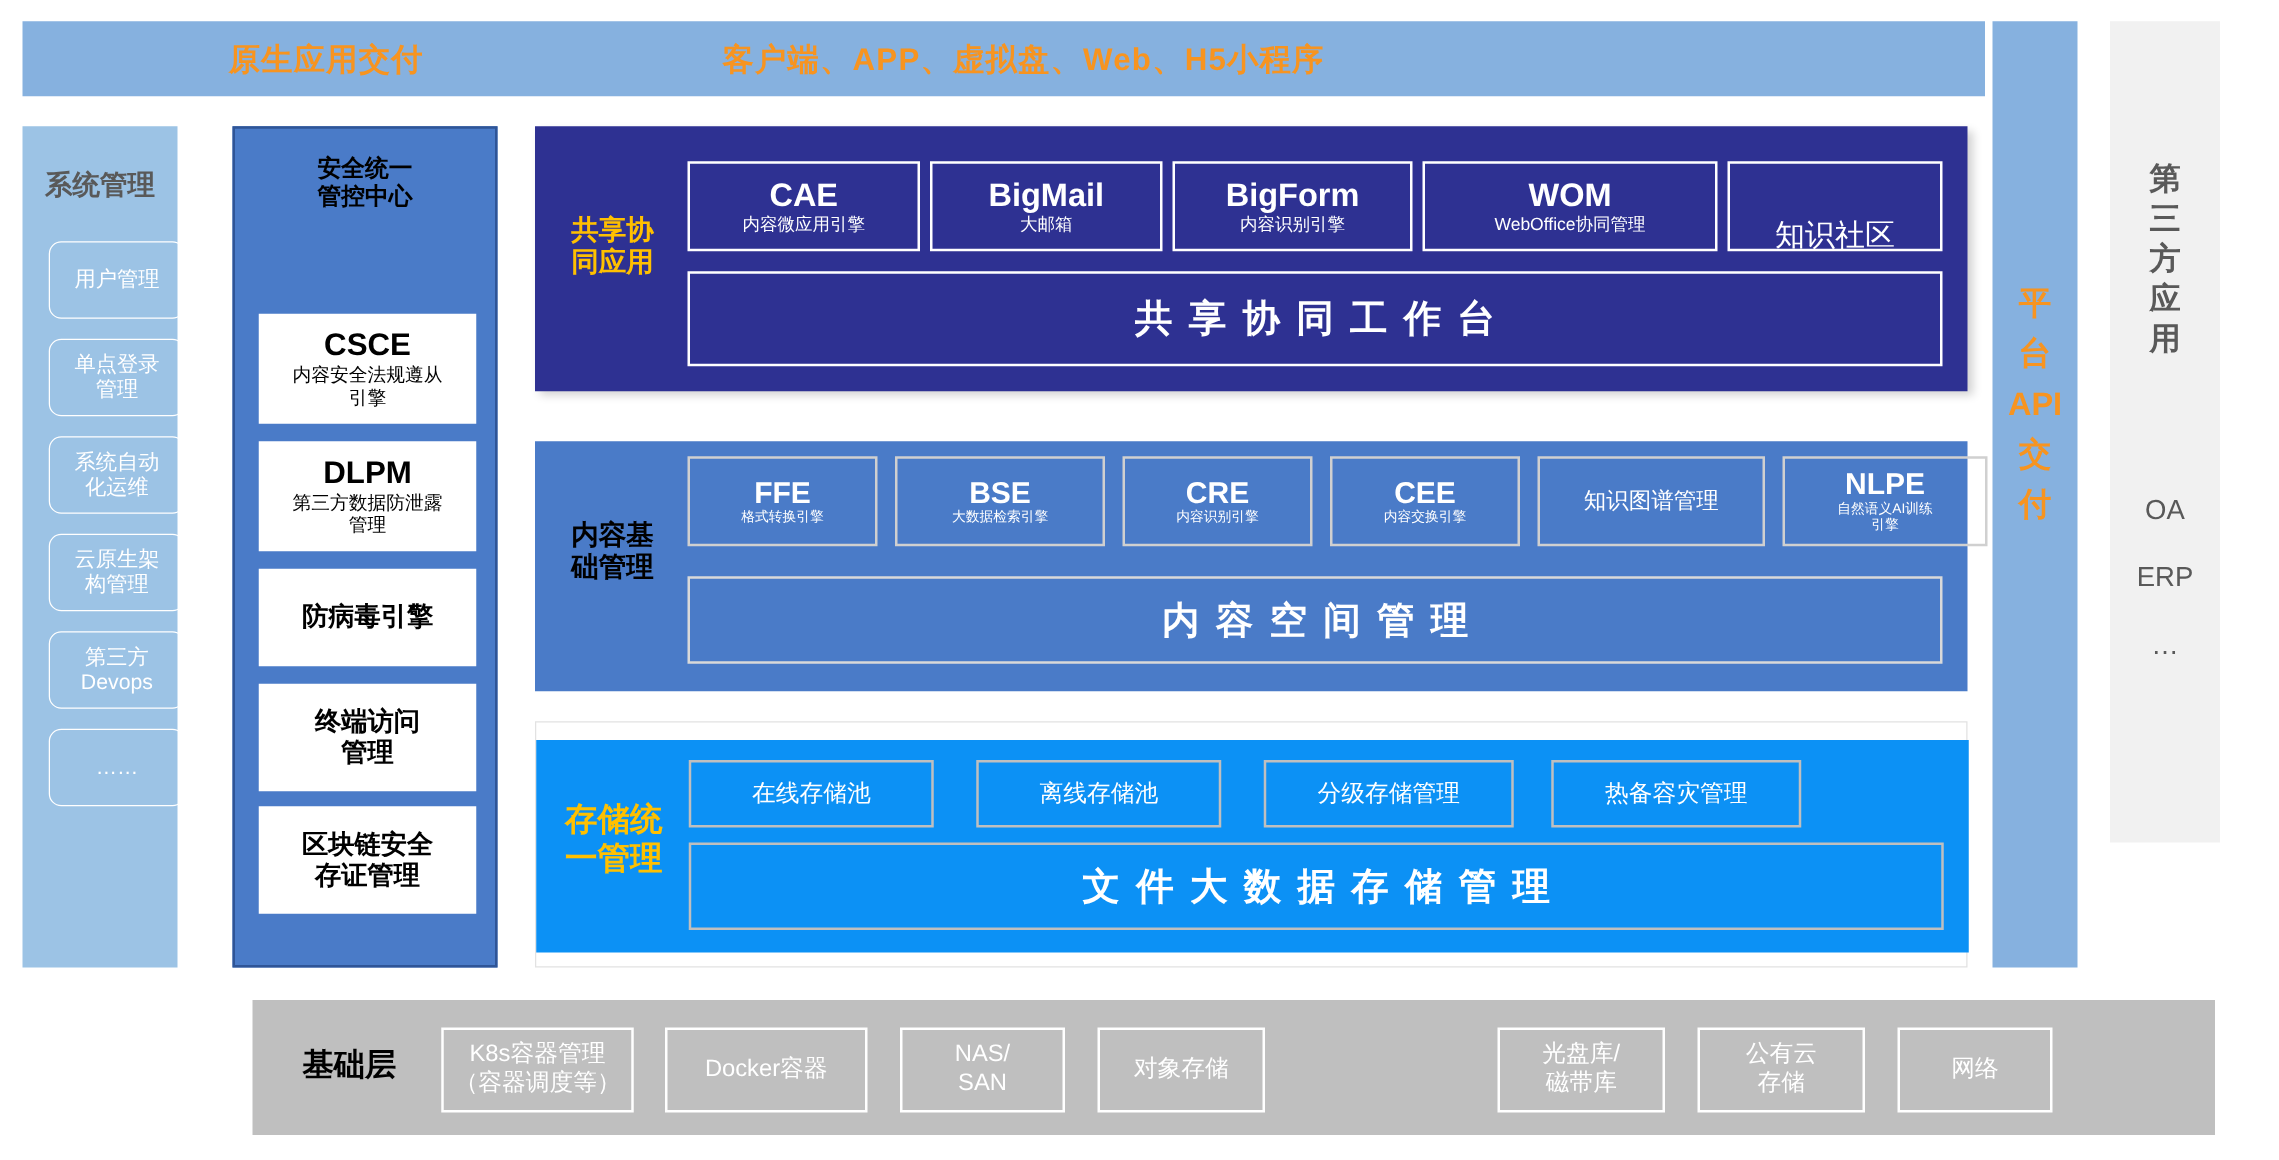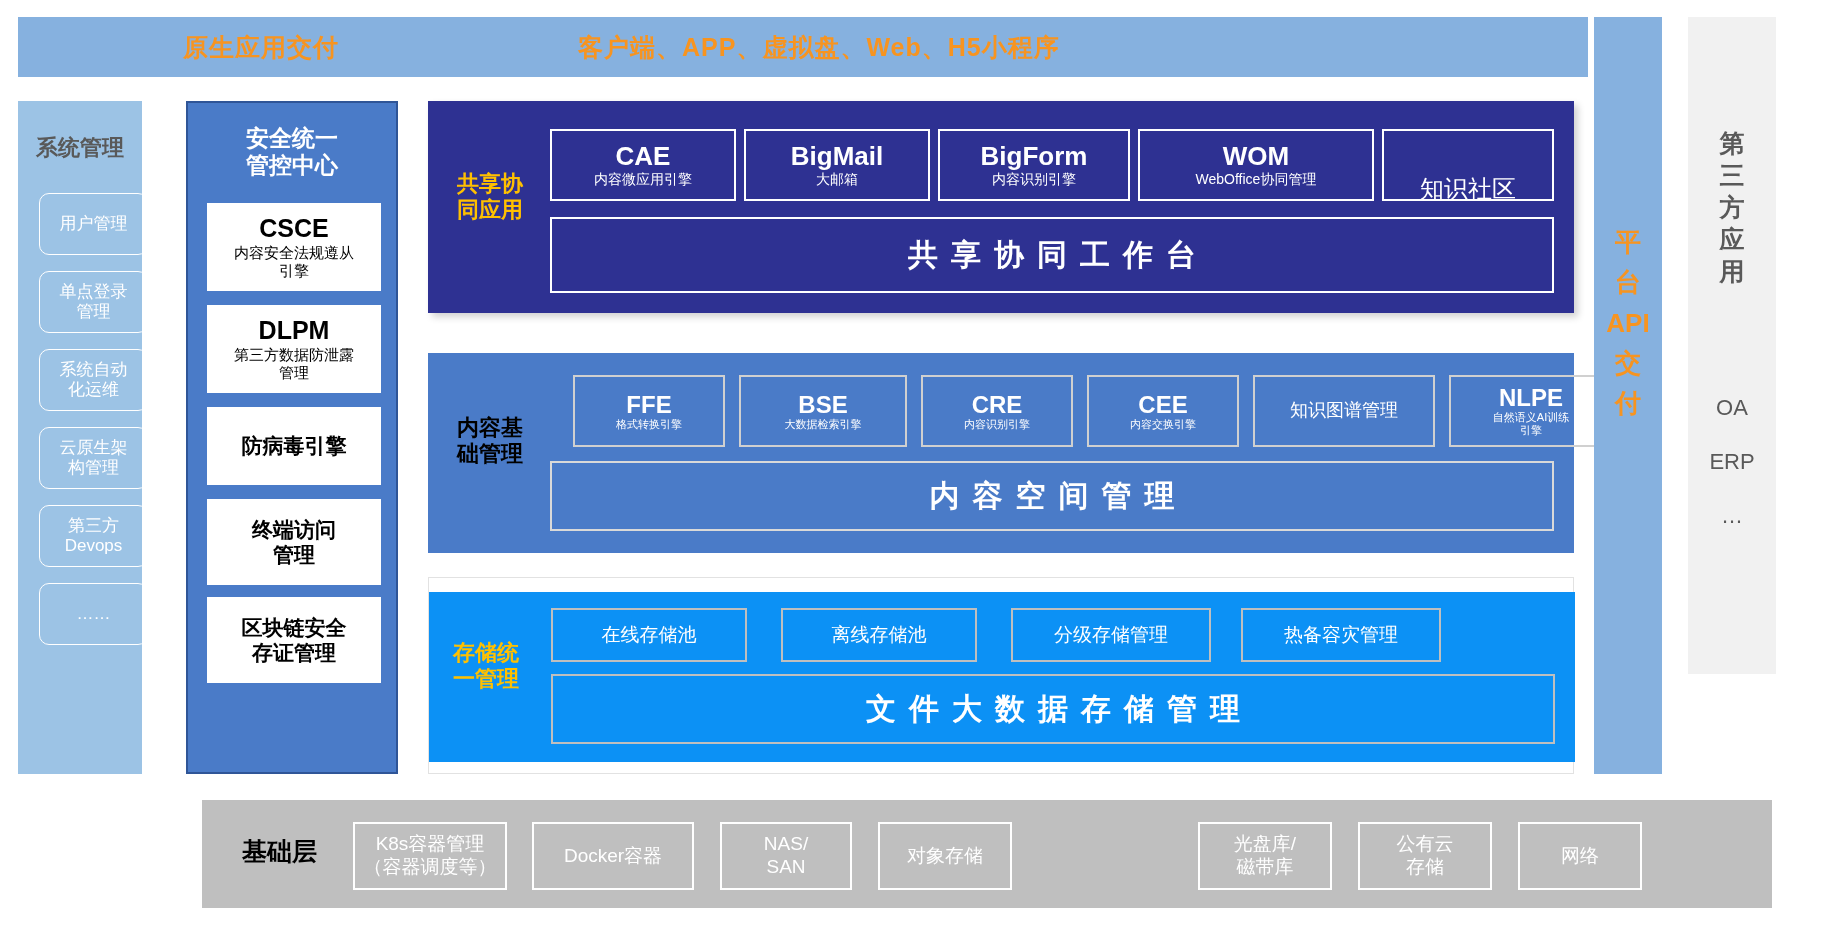"安全统一" #sec-col .title { color: #ffffff -> #000000; font-size: 23px -> 19px }
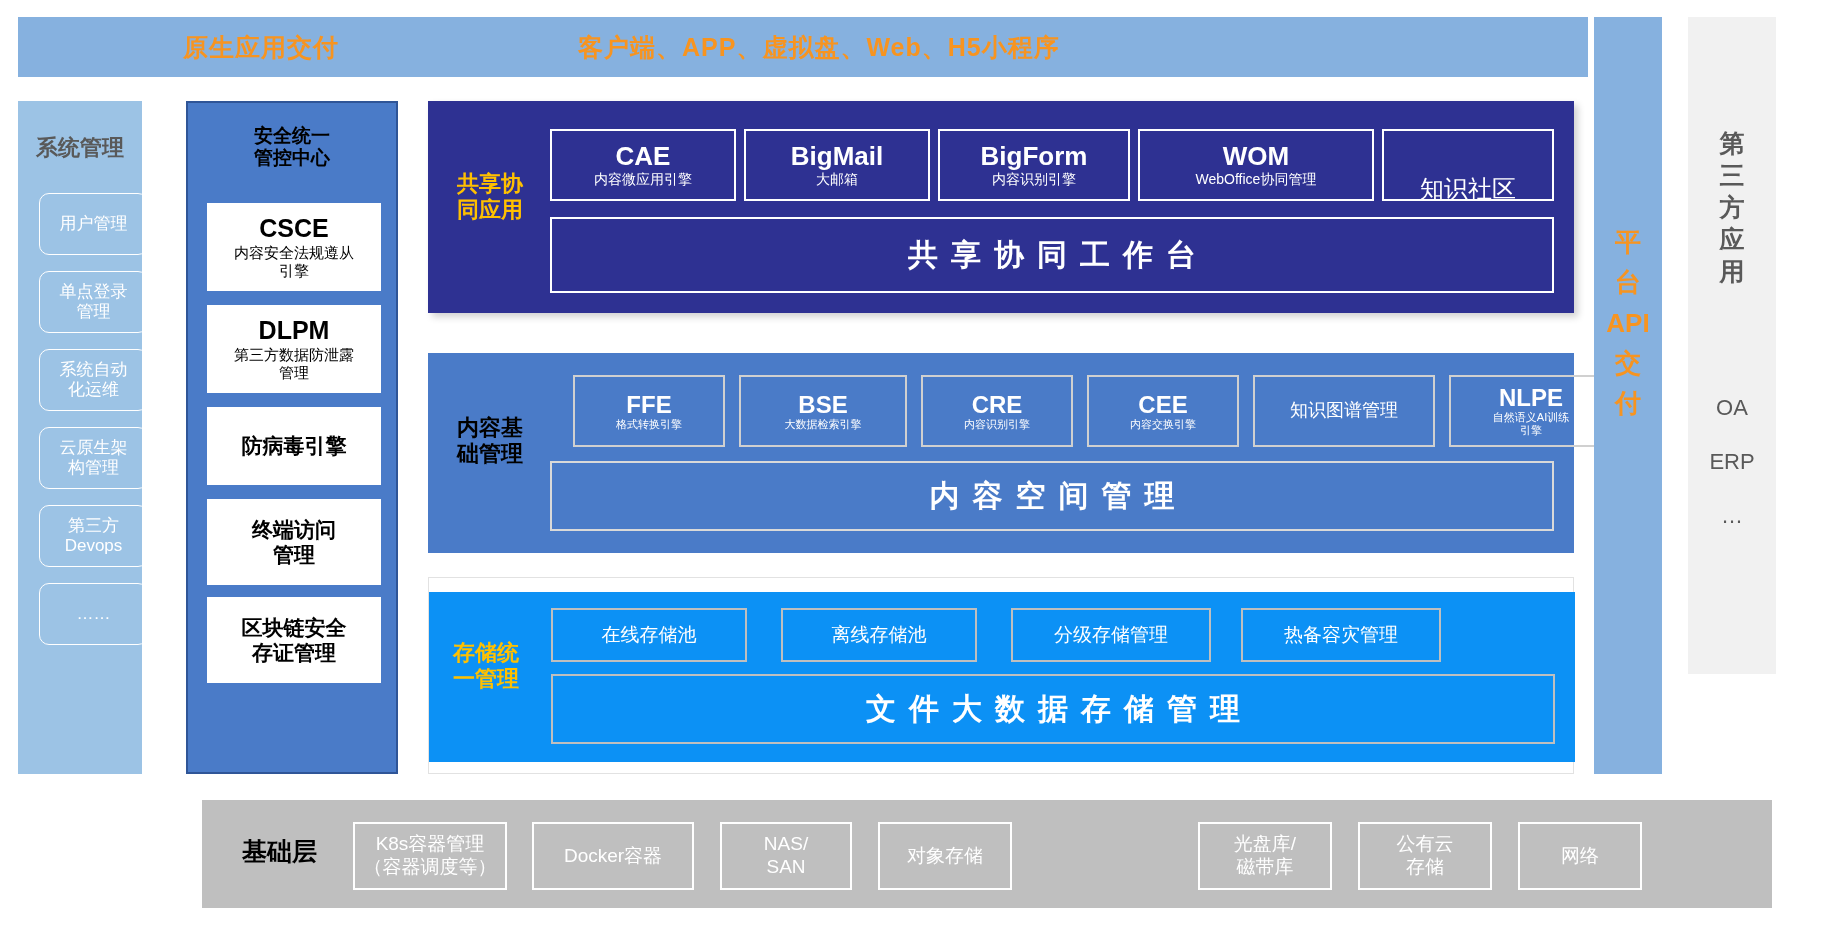"CSCE" #sec-col .card { margin-top: none -> 48px }
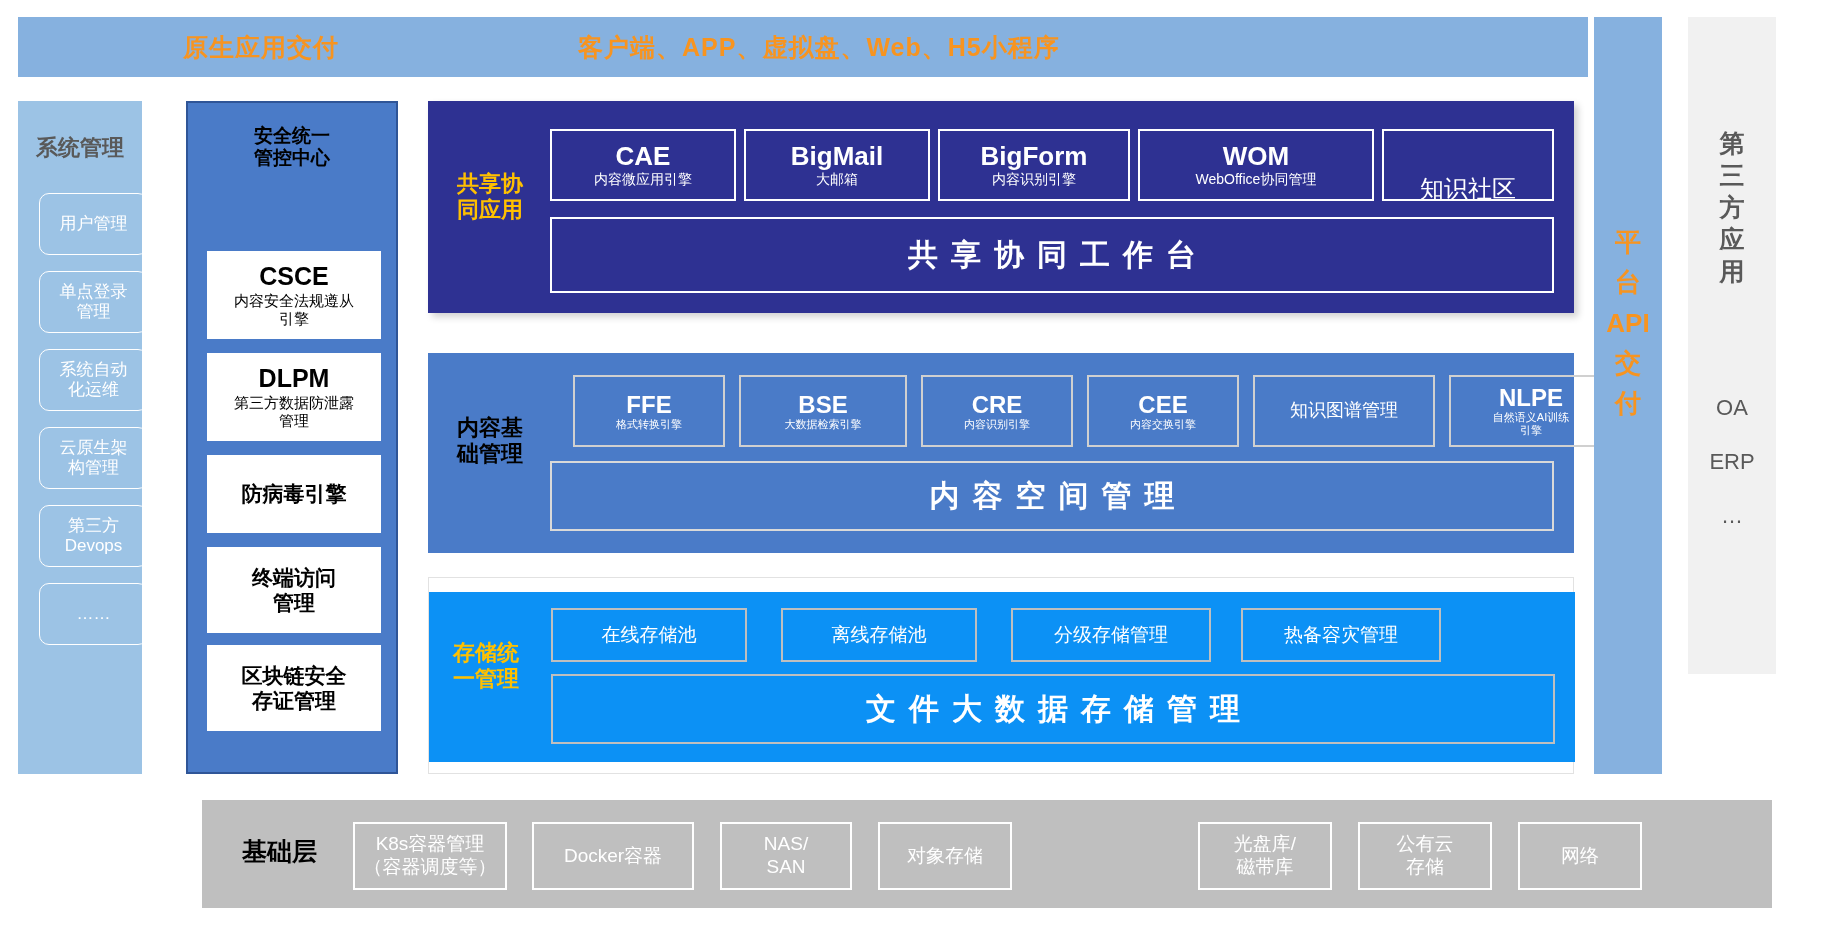"FFE" #row-content .tile { margin-left: 23px -> none; top: 22px -> 12px }
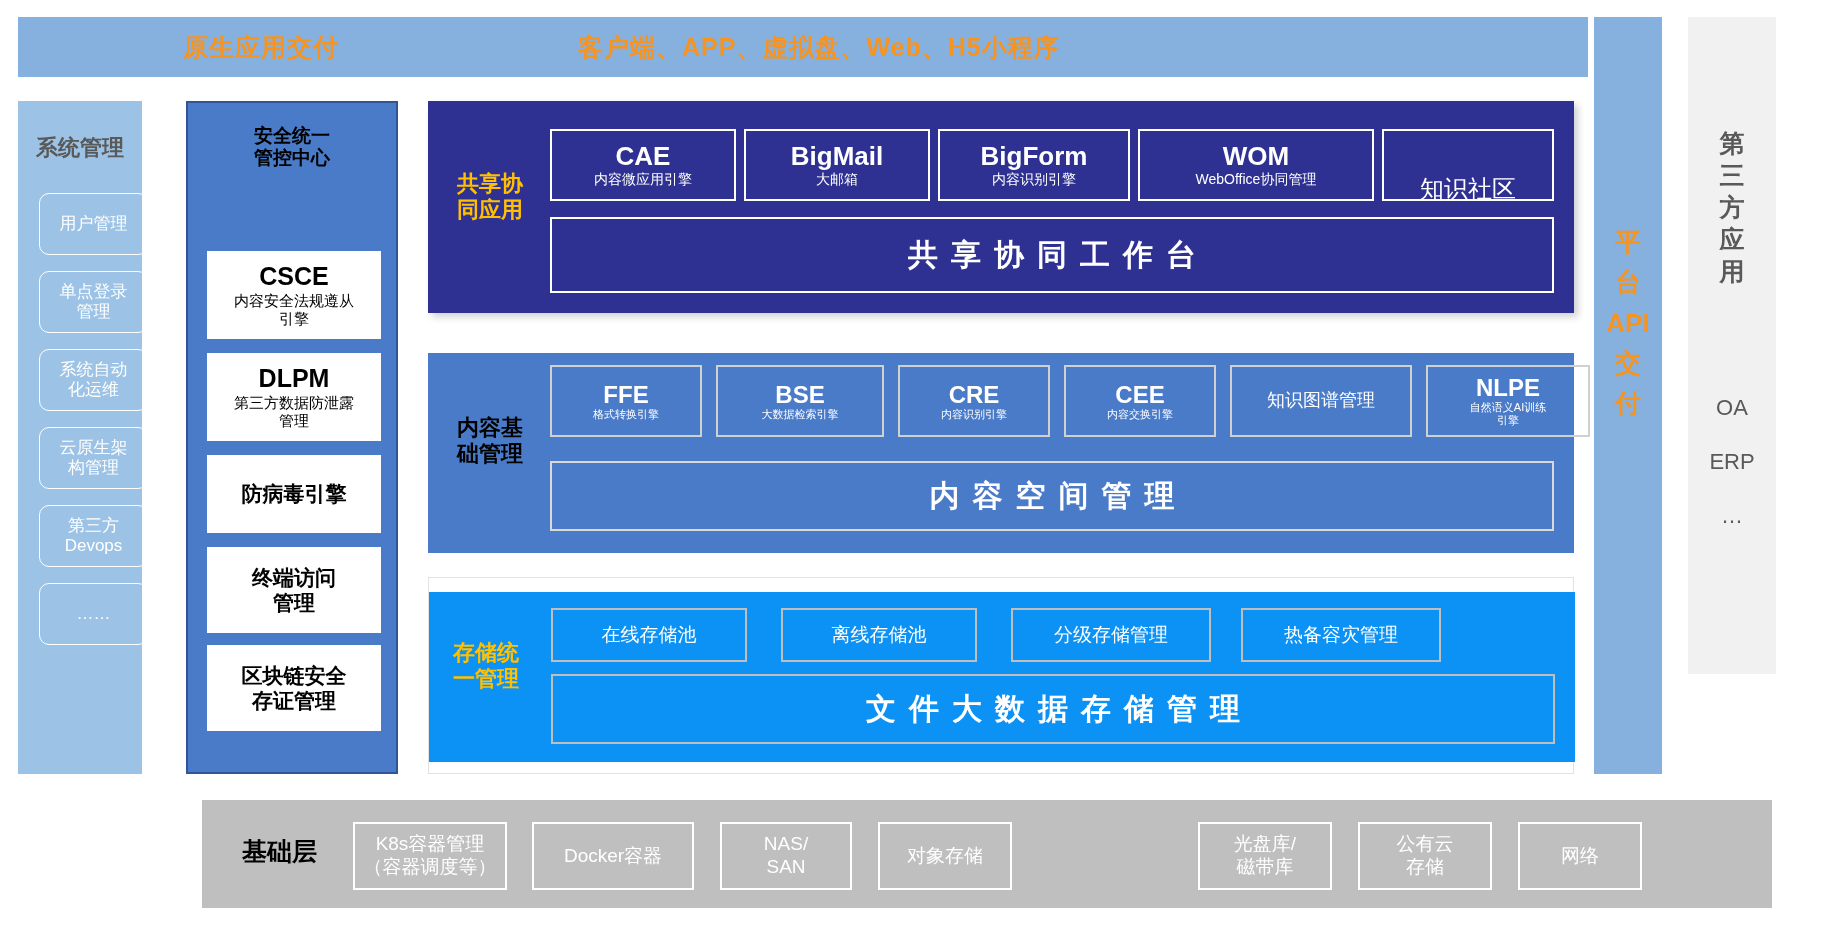"存储统" #row-storage .rowlabel { font-size: 22px -> 26px; left: 24px -> 14px; text-align: left -> center }
